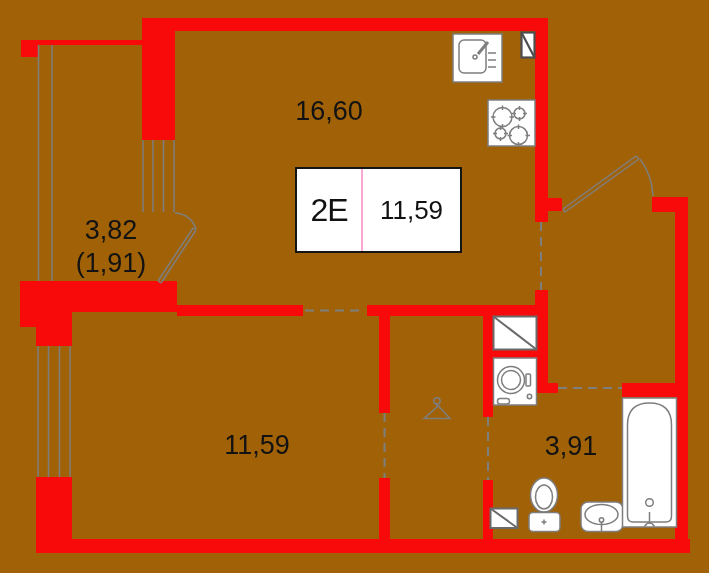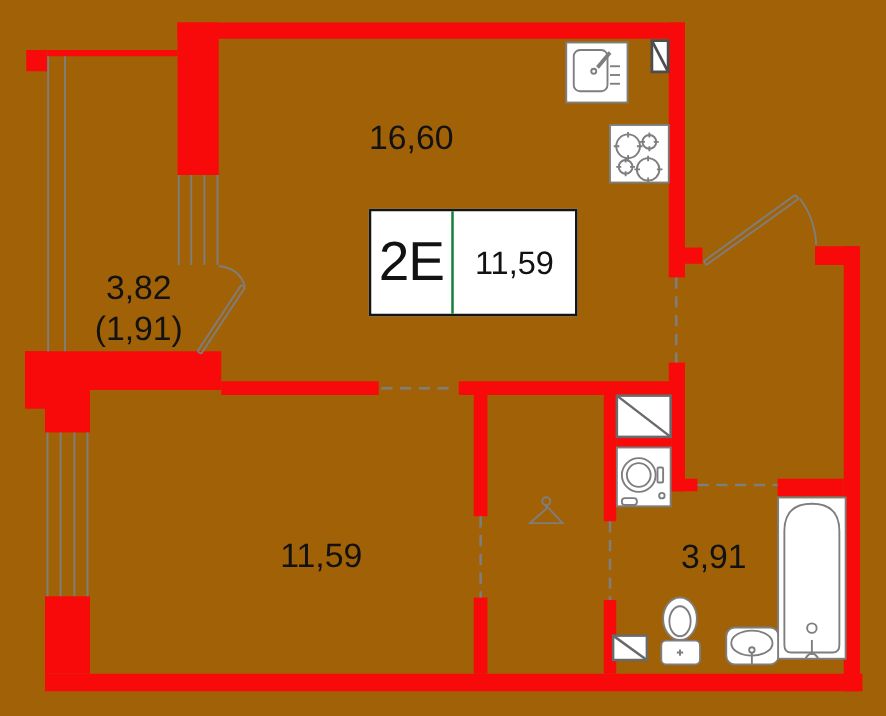"2Е" .tbl-left { border-right: 2px solid #15803d -> 2px solid #f9a8d4; font-size: 44px -> 32px }
